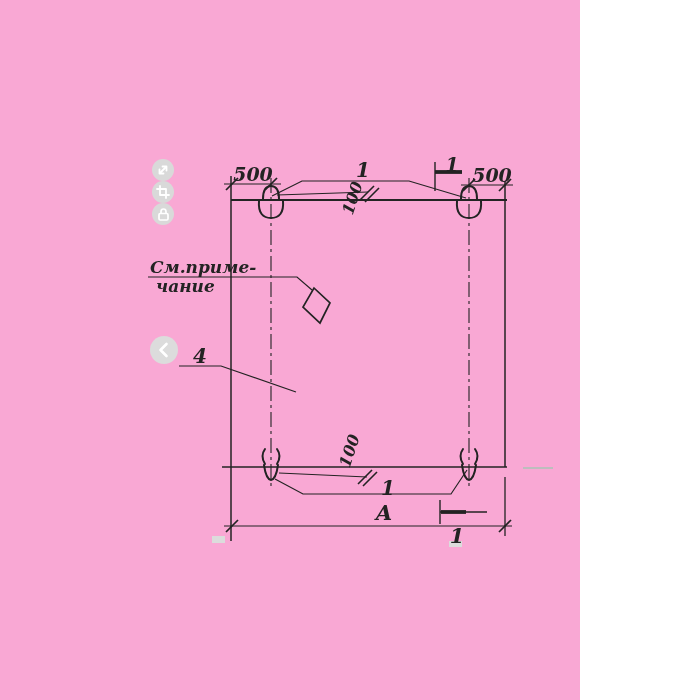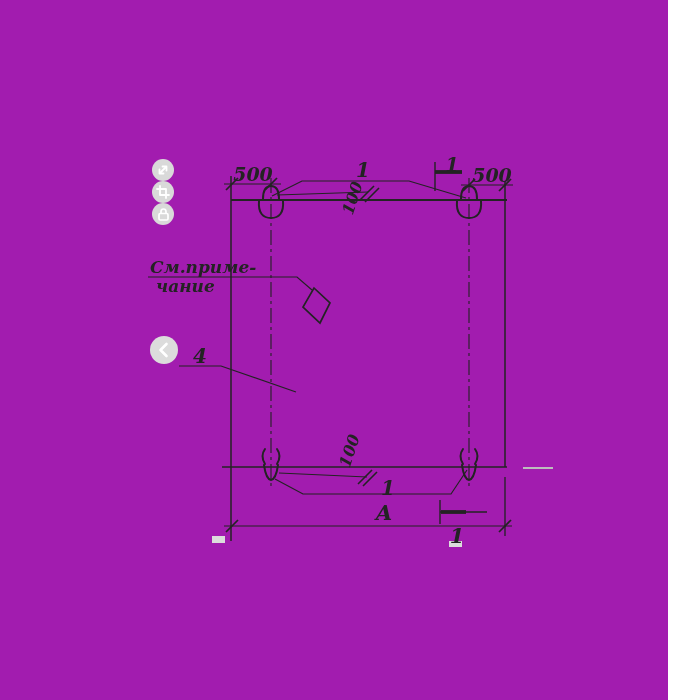"500" .stage { background: #a21caf -> #f9a8d4; width: 668px -> 580px }
